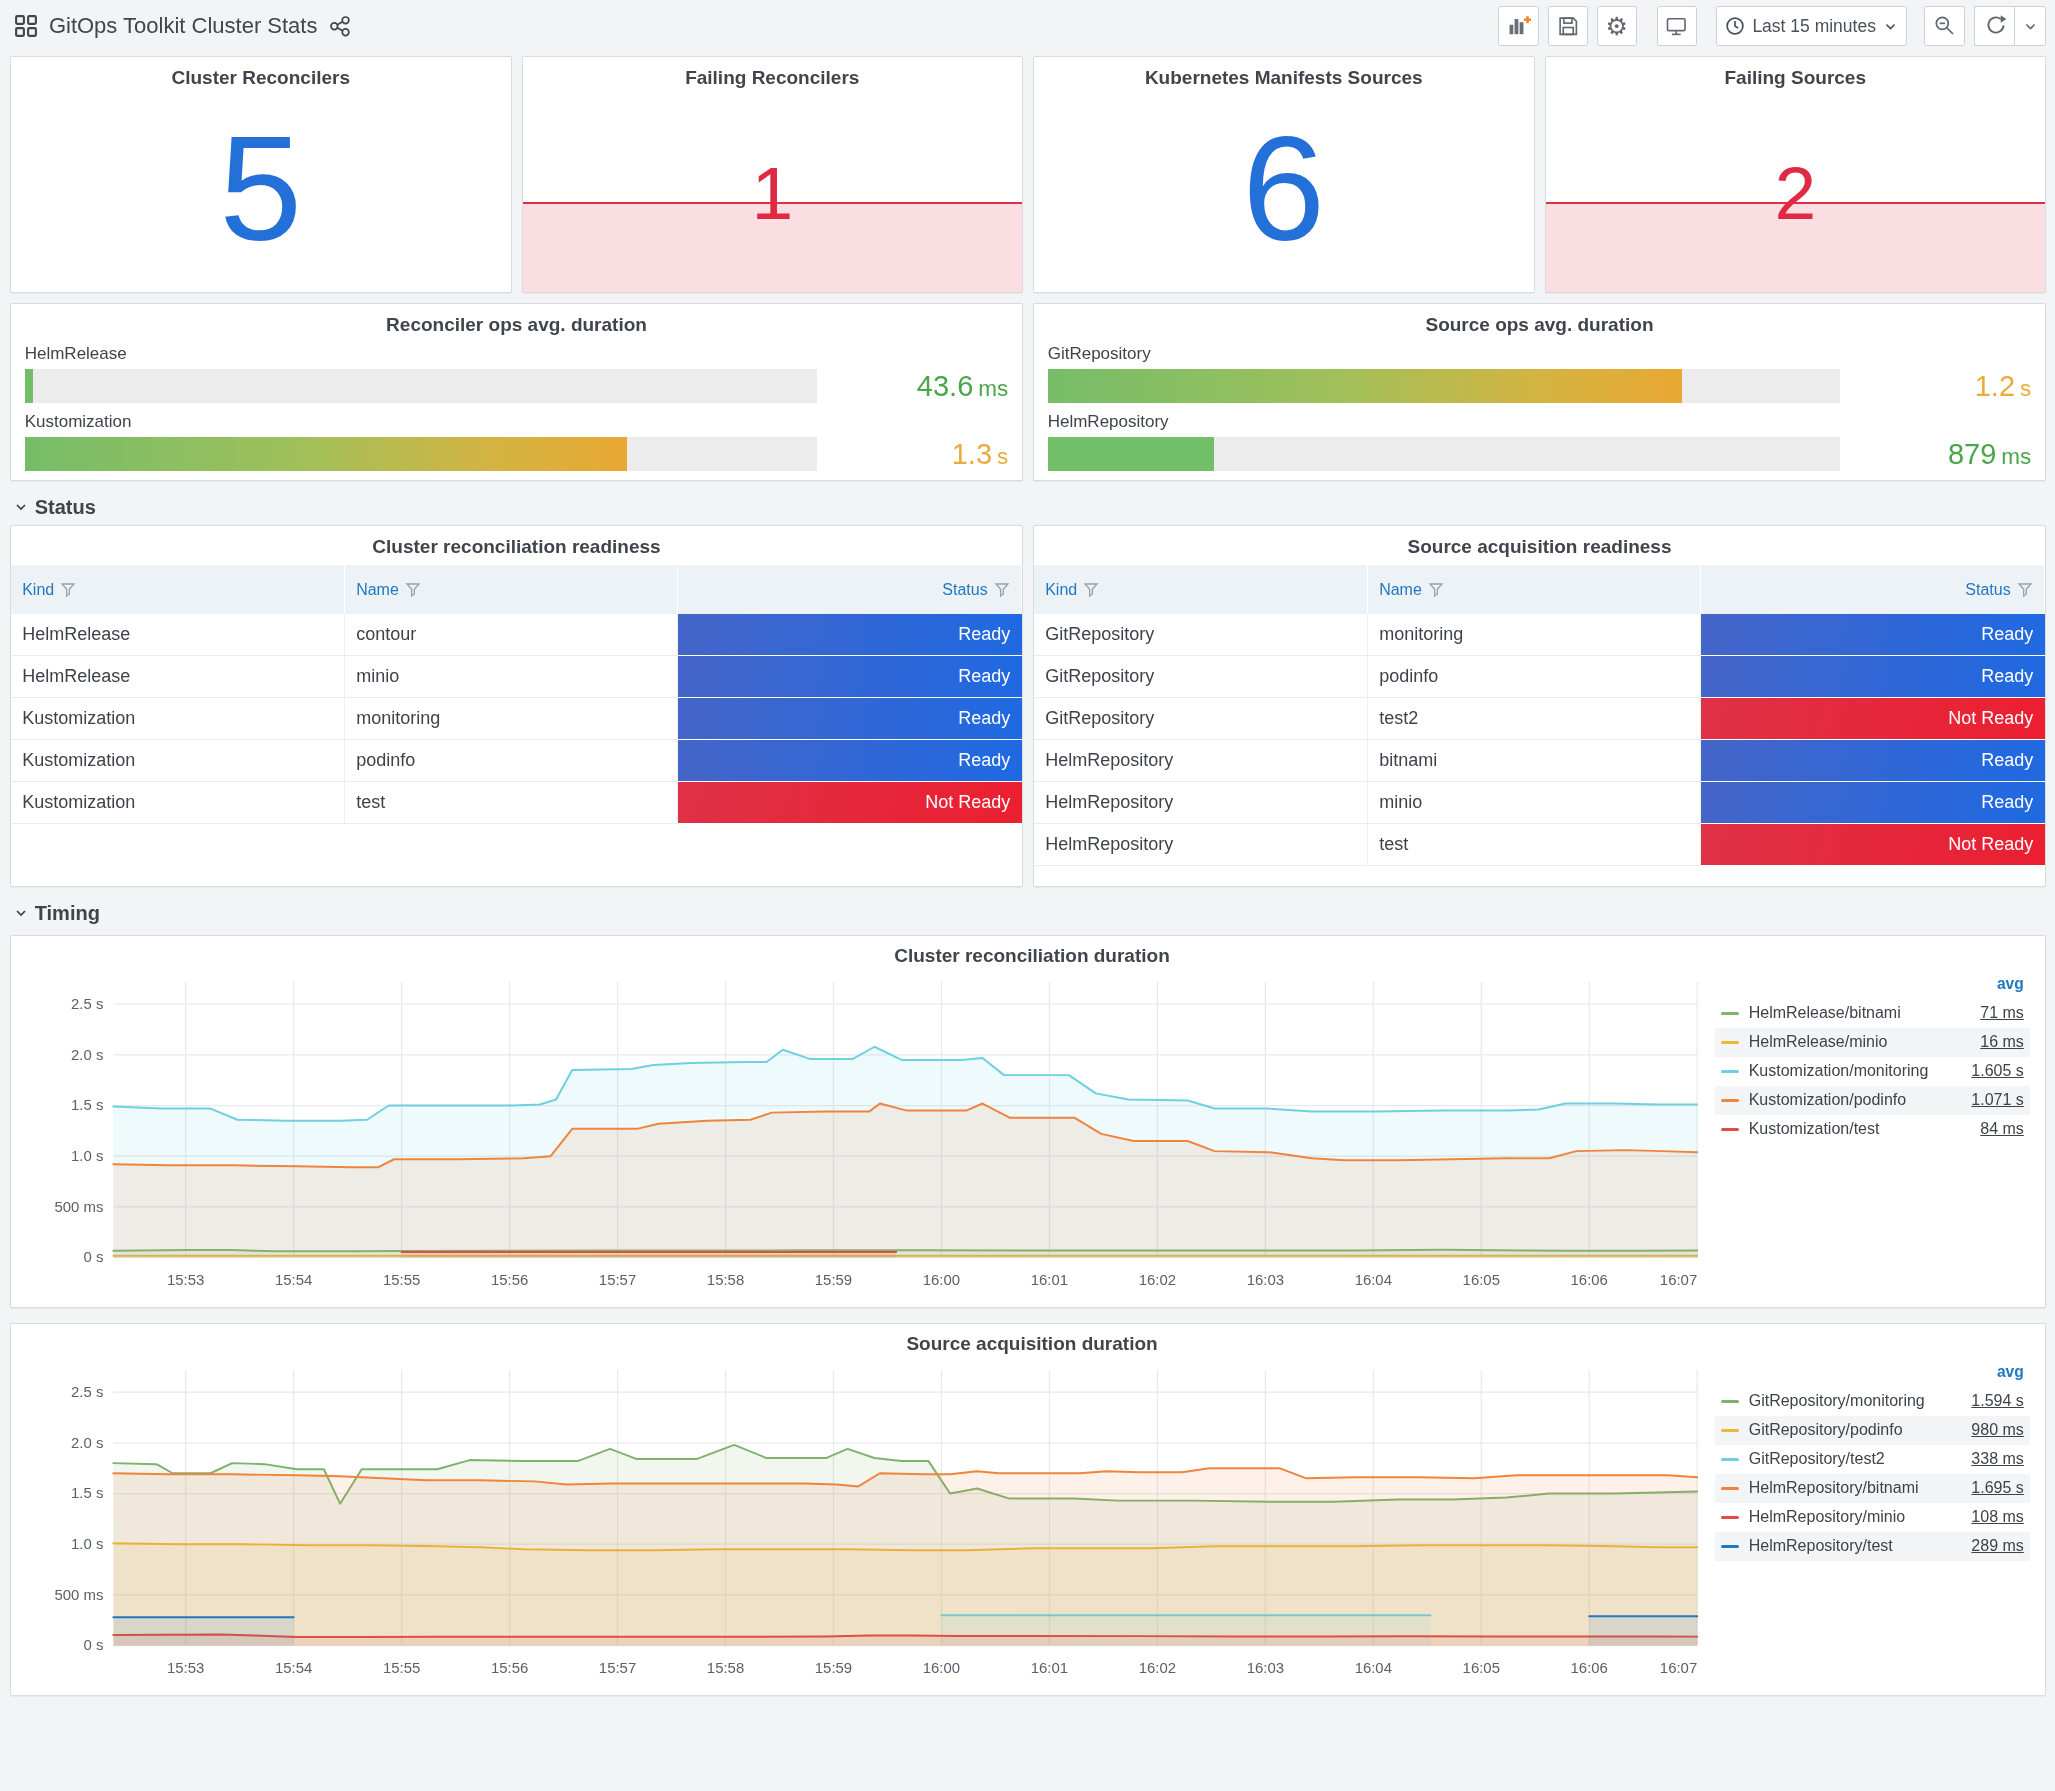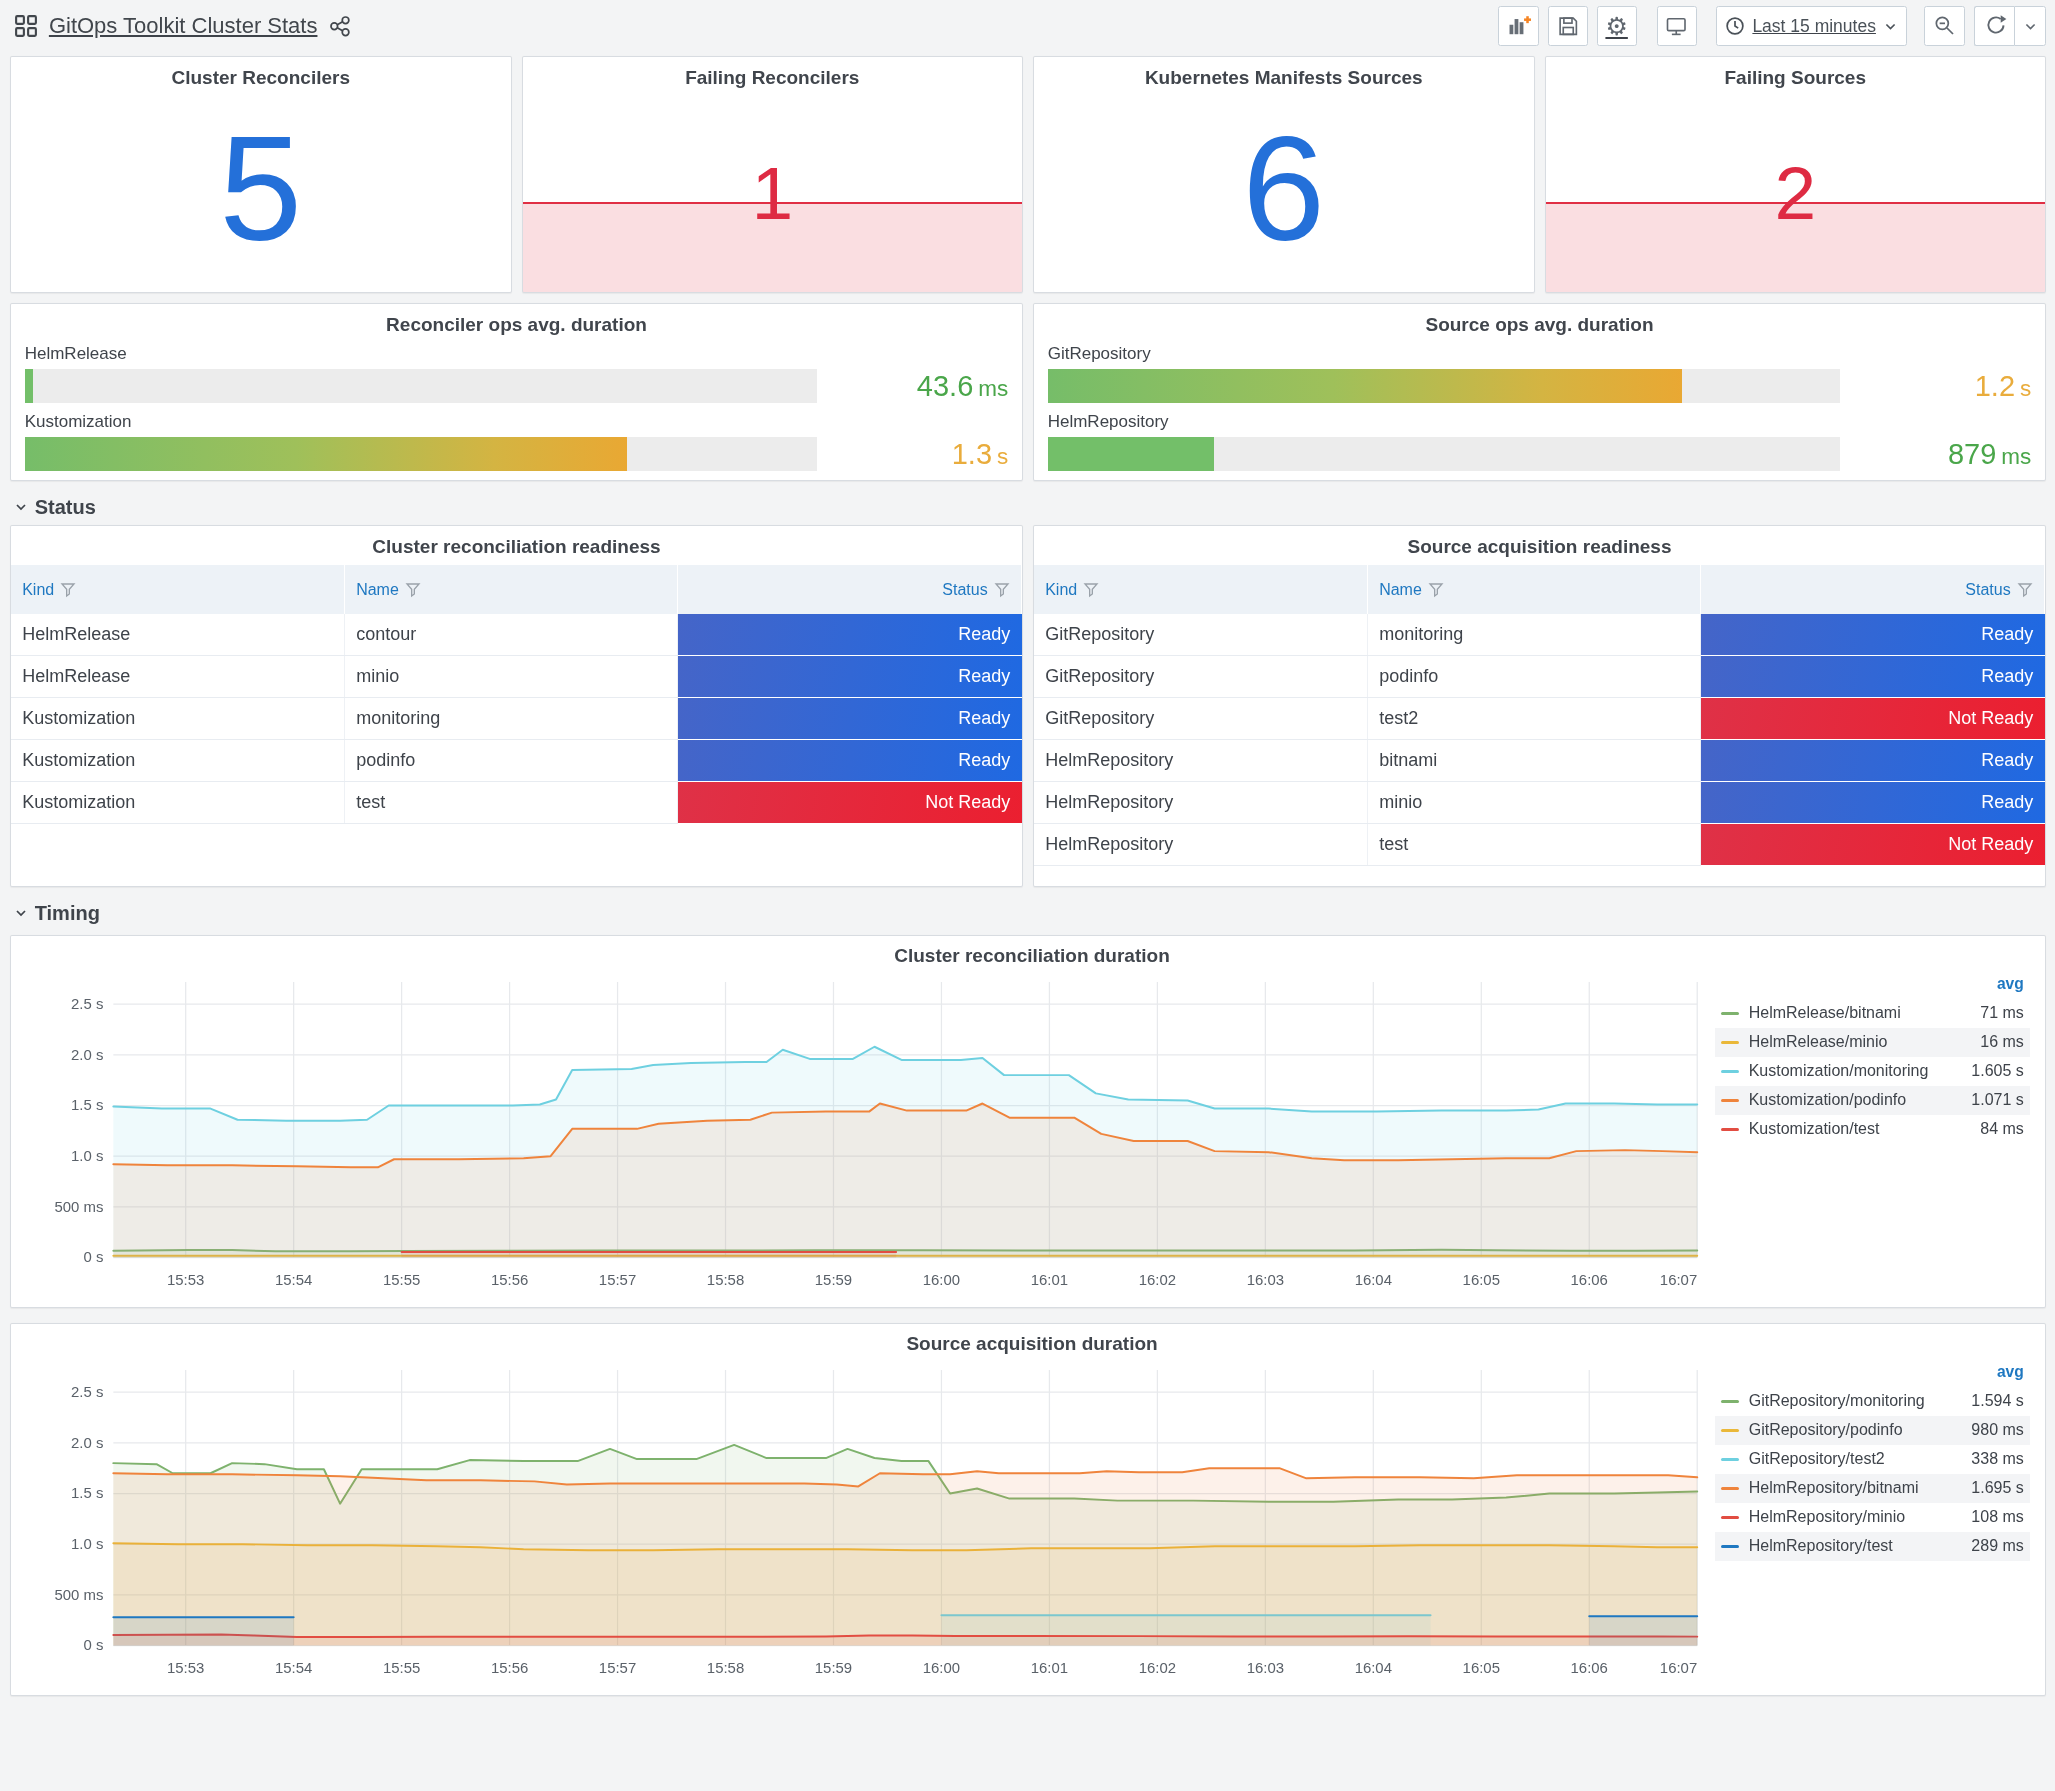"GitOps Toolkit Cluster Stats" .topbar { text-decoration: underline -> none }
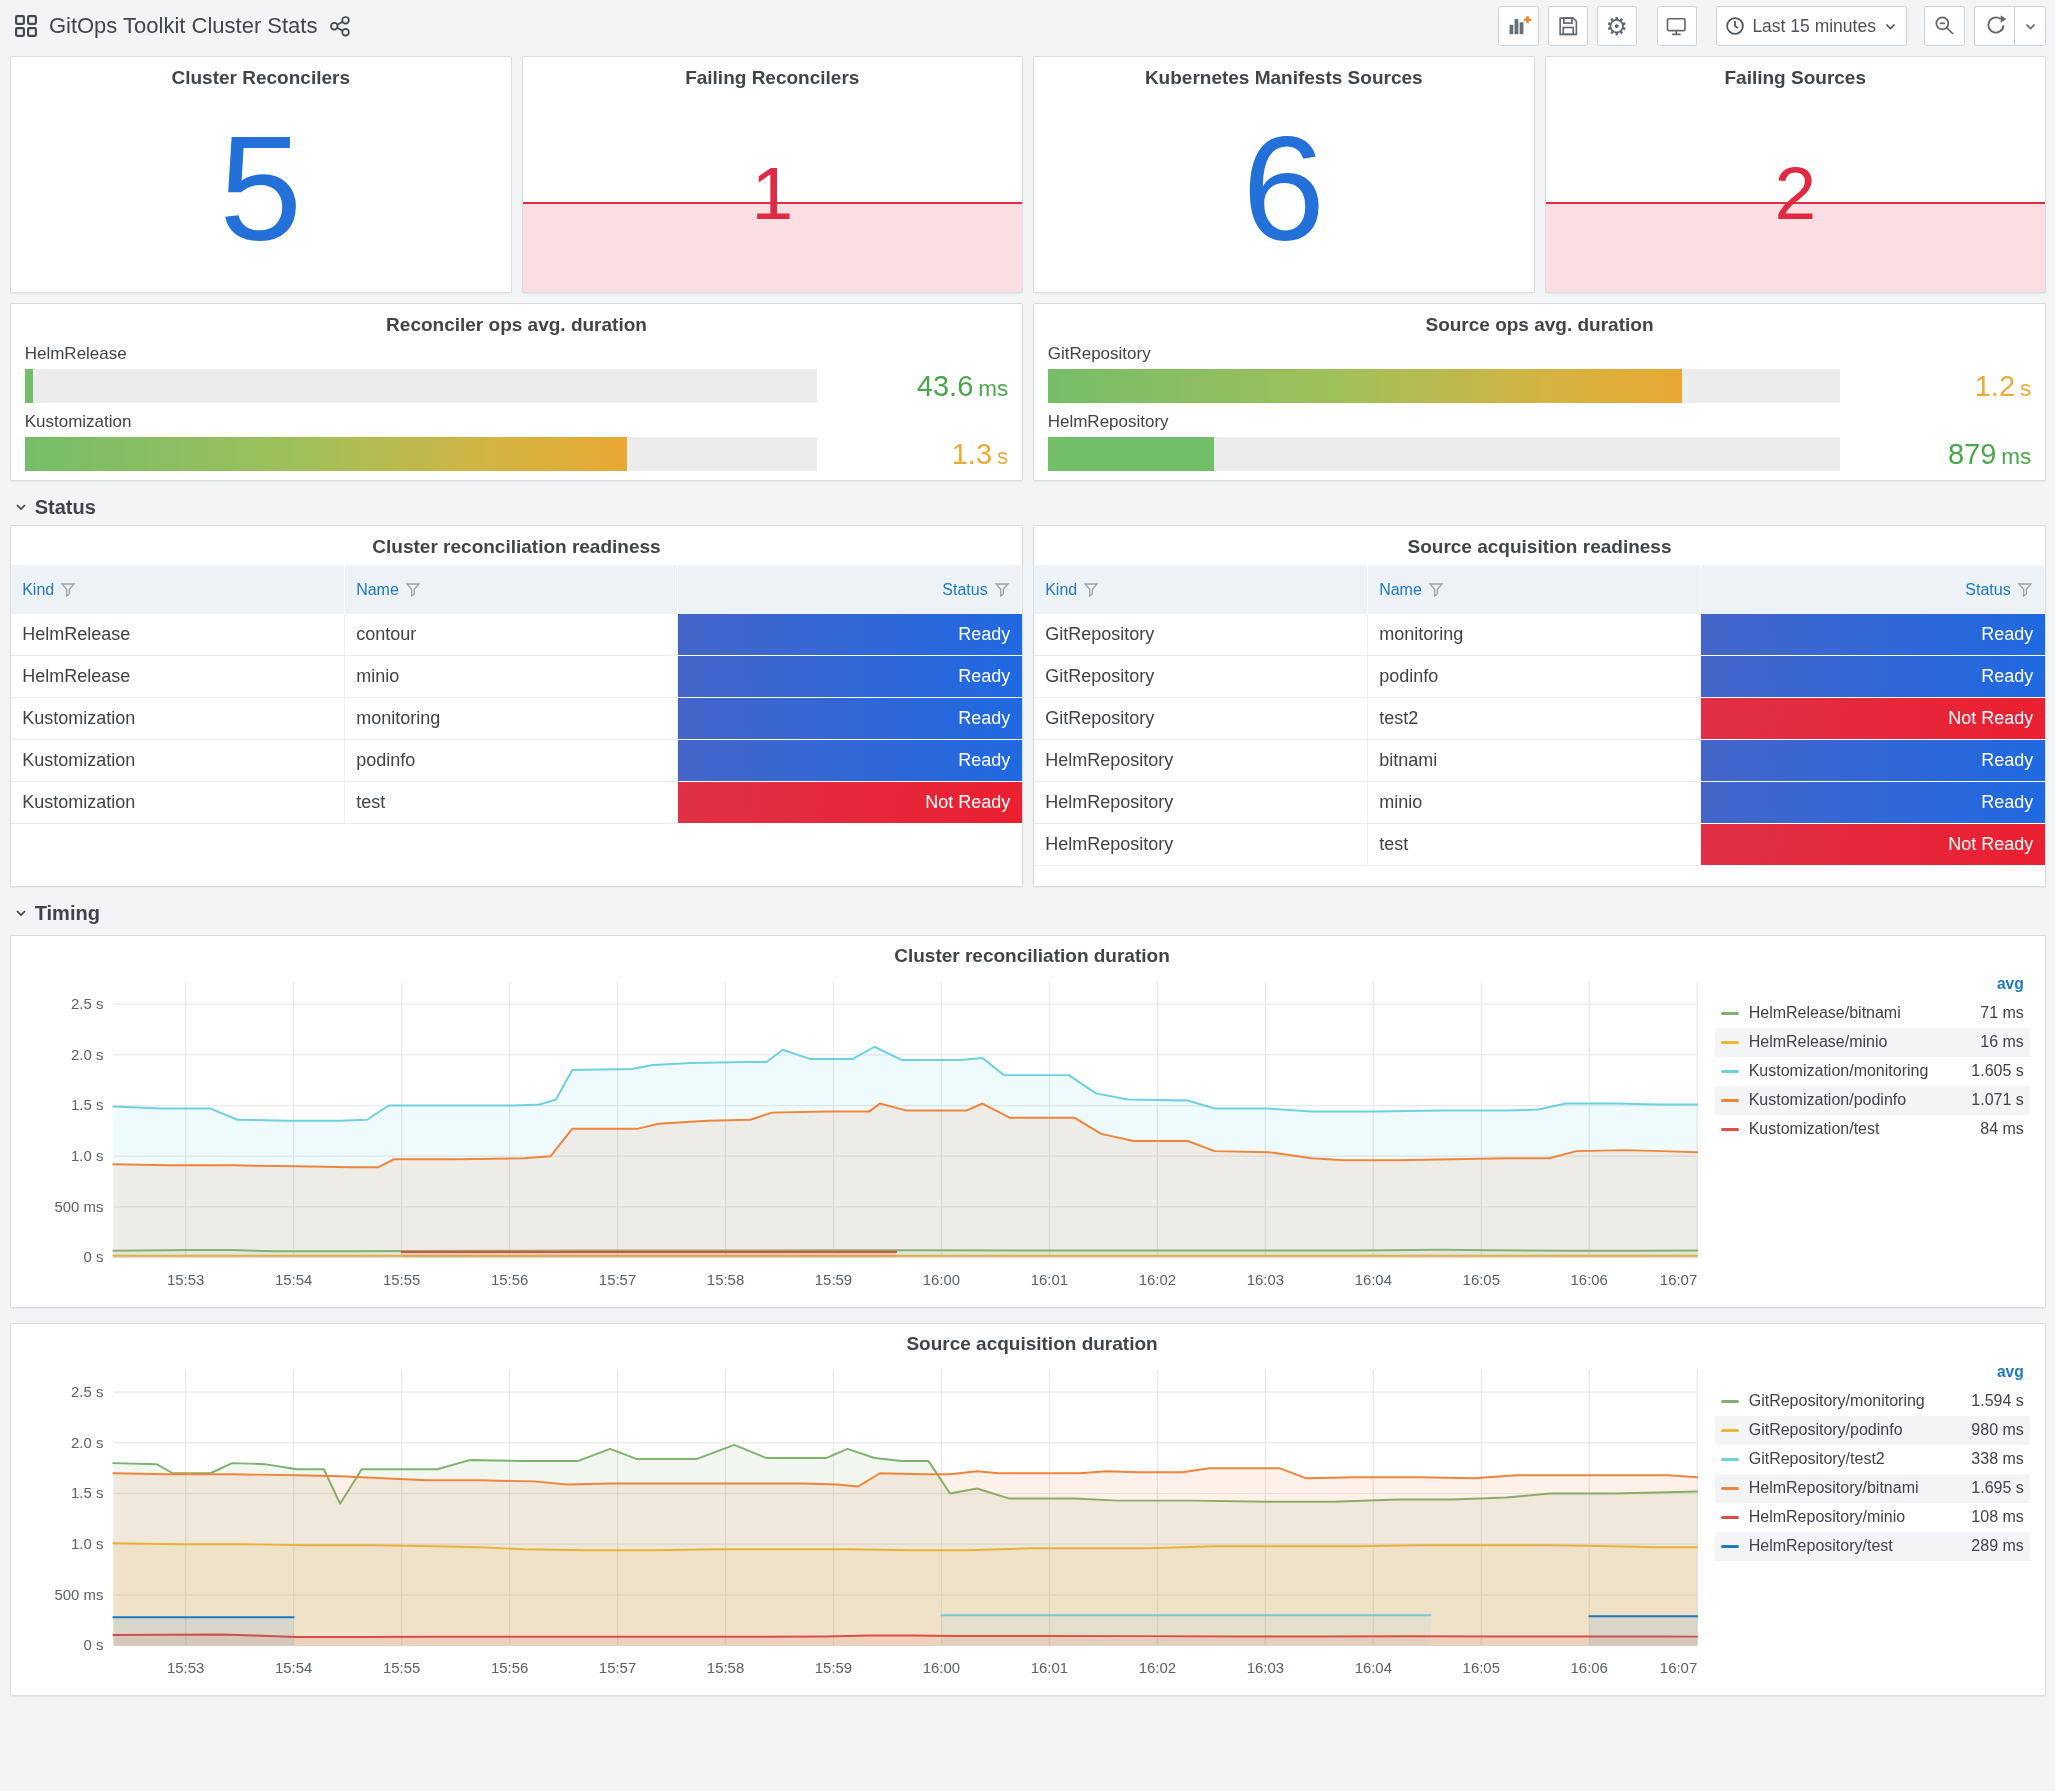"71 ms" .legend-val { text-decoration: none -> underline }
